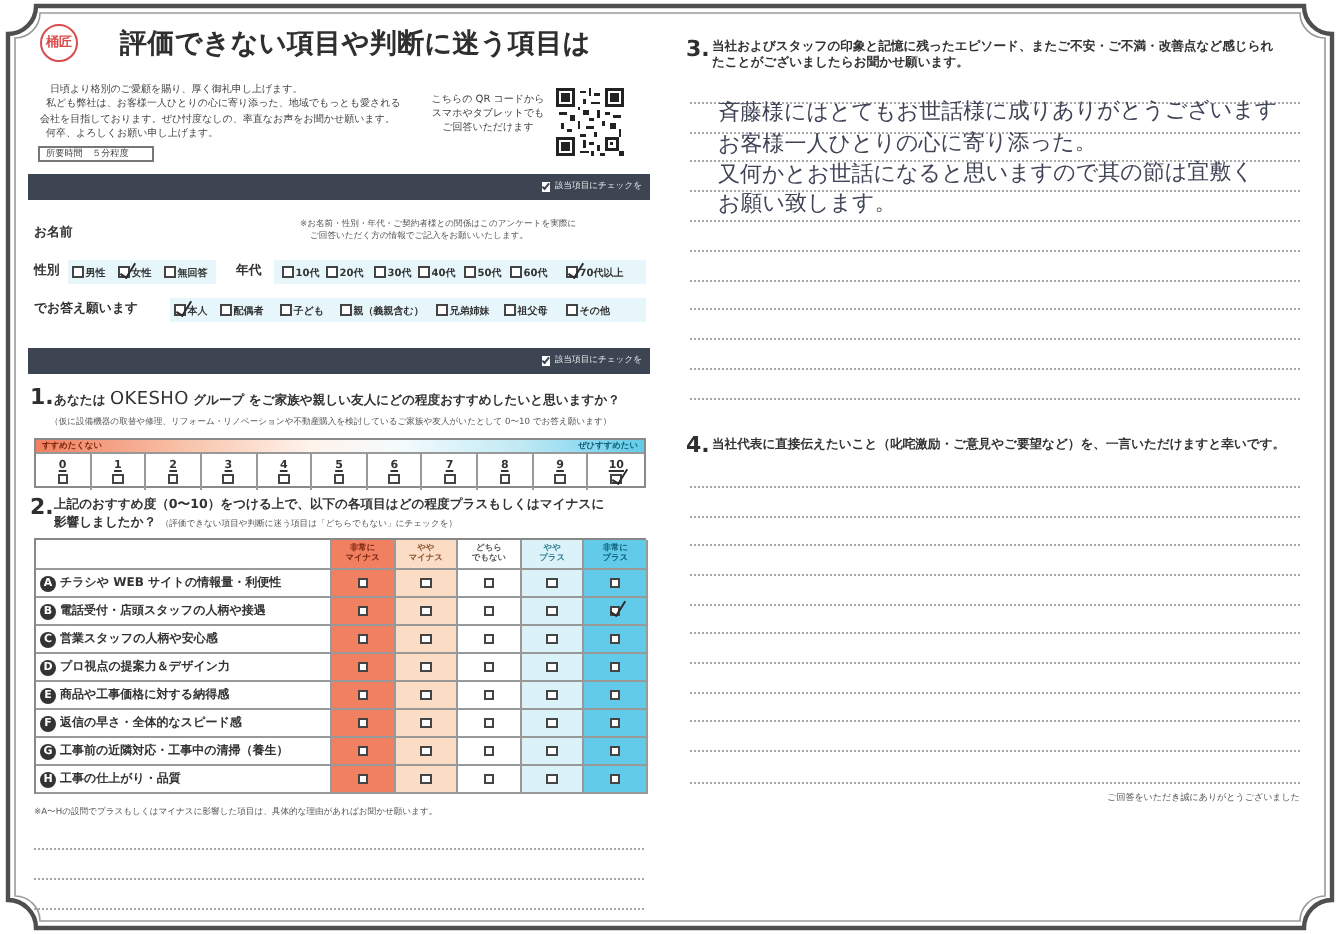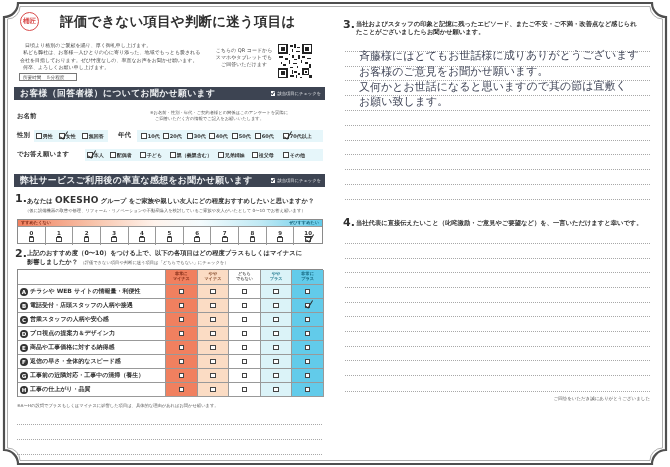"お客様のご意見をお聞かせ願います。" div.hand { text: のご意見をお聞かせ願います -> 一人ひとりの心に寄り添った }
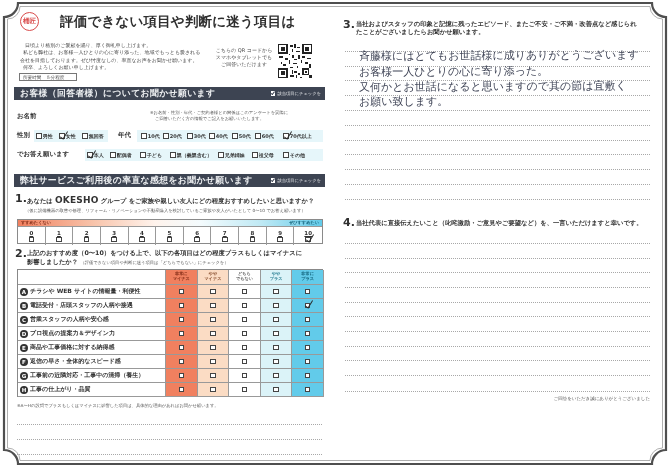"お客様（回答者様）についてお聞かせ願います" span { html: <span>お客様（回答者様）についてお聞かせ願います</span> -> none }
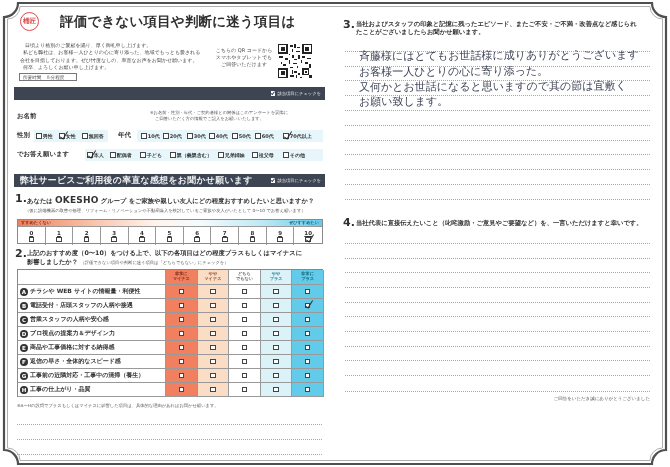"弊社サービスご利用後の率直な感想をお聞かせ願います" span { html: <span>弊社サービスご利用後の率直な感想をお聞かせ願います</span> -> none }
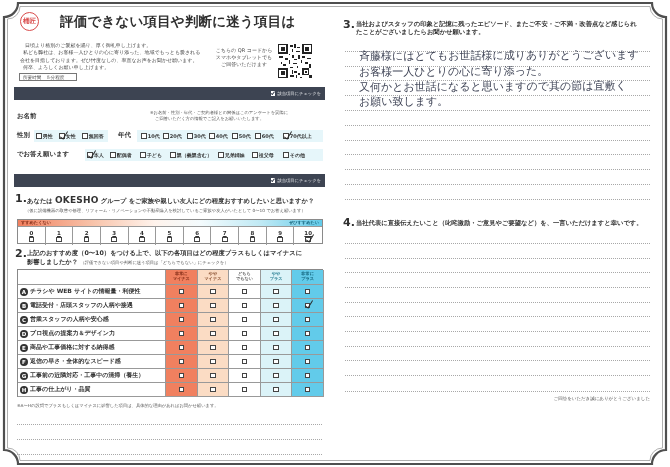"OKESHO" .qtxt .brand { font-weight: 700 -> 400 }
